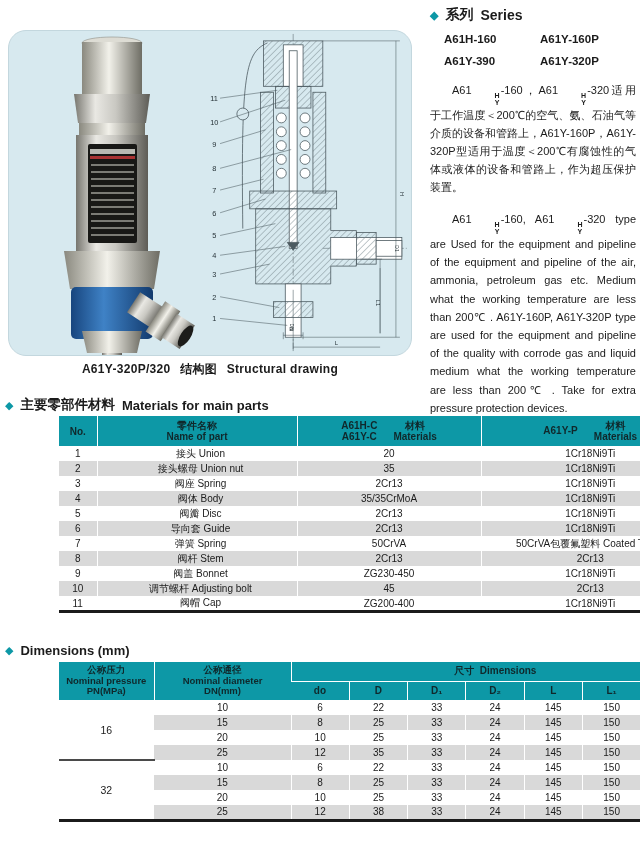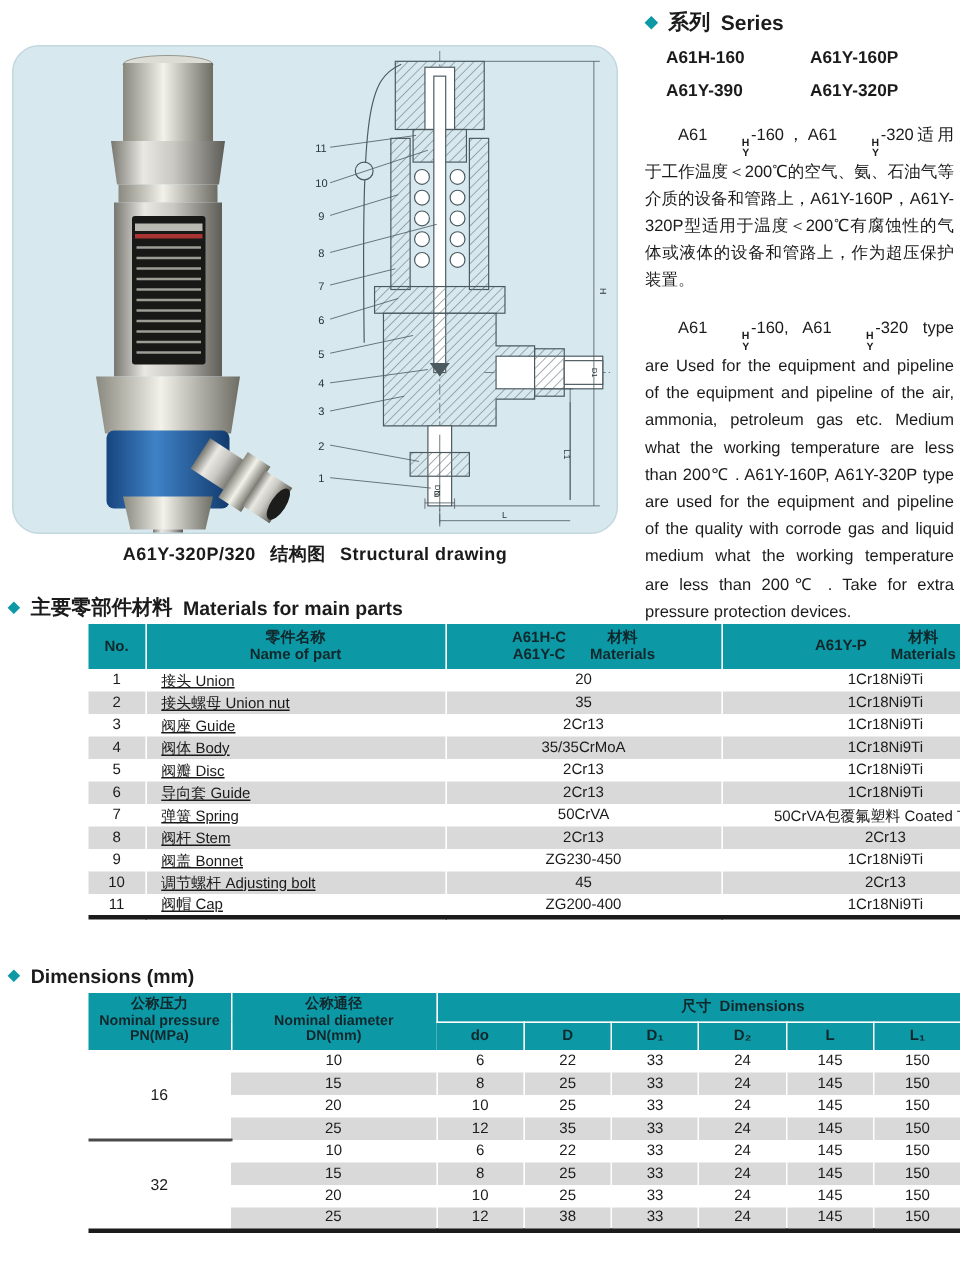"接头 Union" td.left { text-align: left -> center; text-decoration: underline -> none }
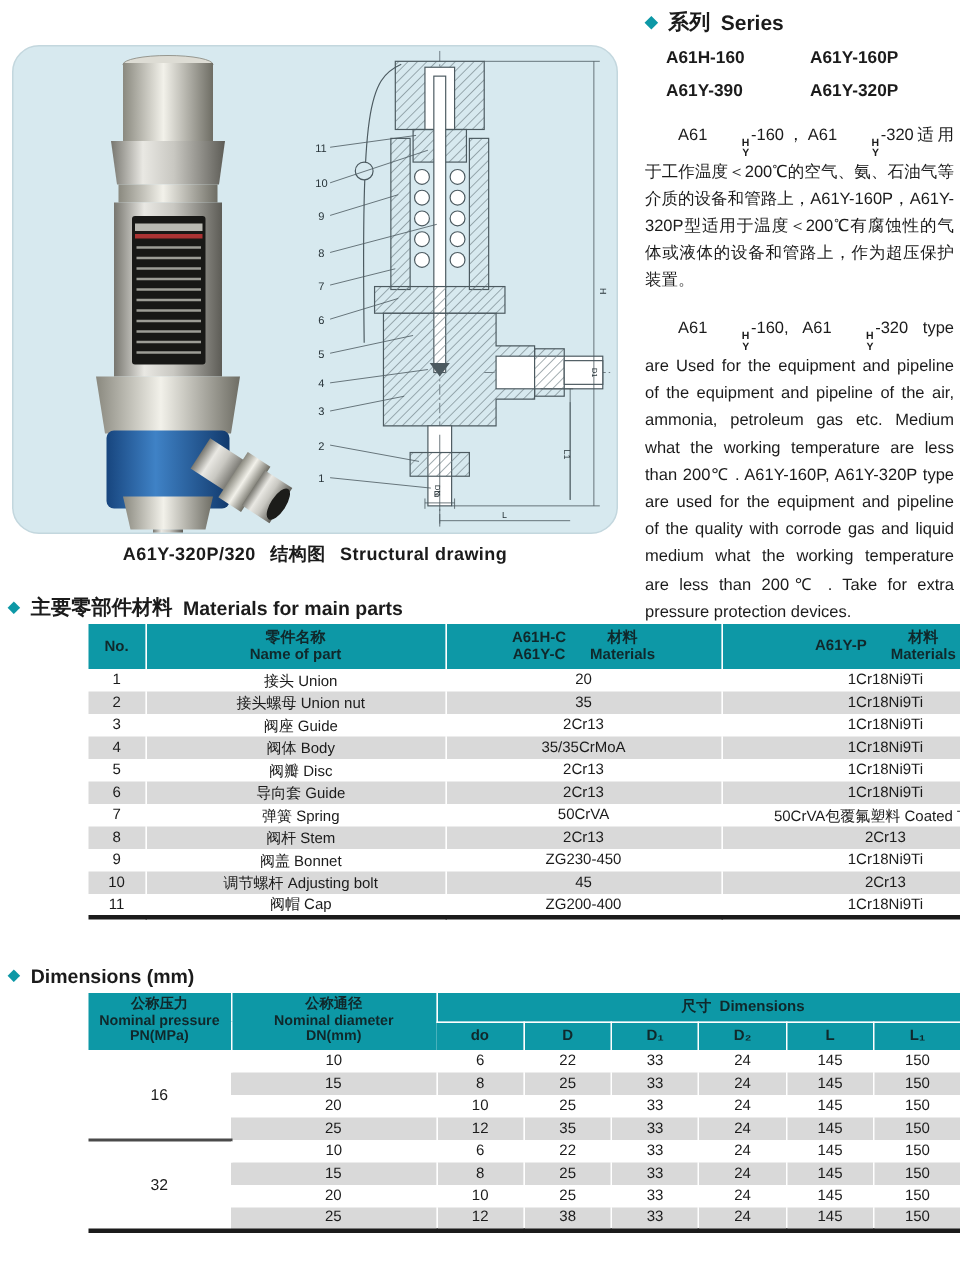"阀座 Guide" td.left { text: Guide -> Spring }
